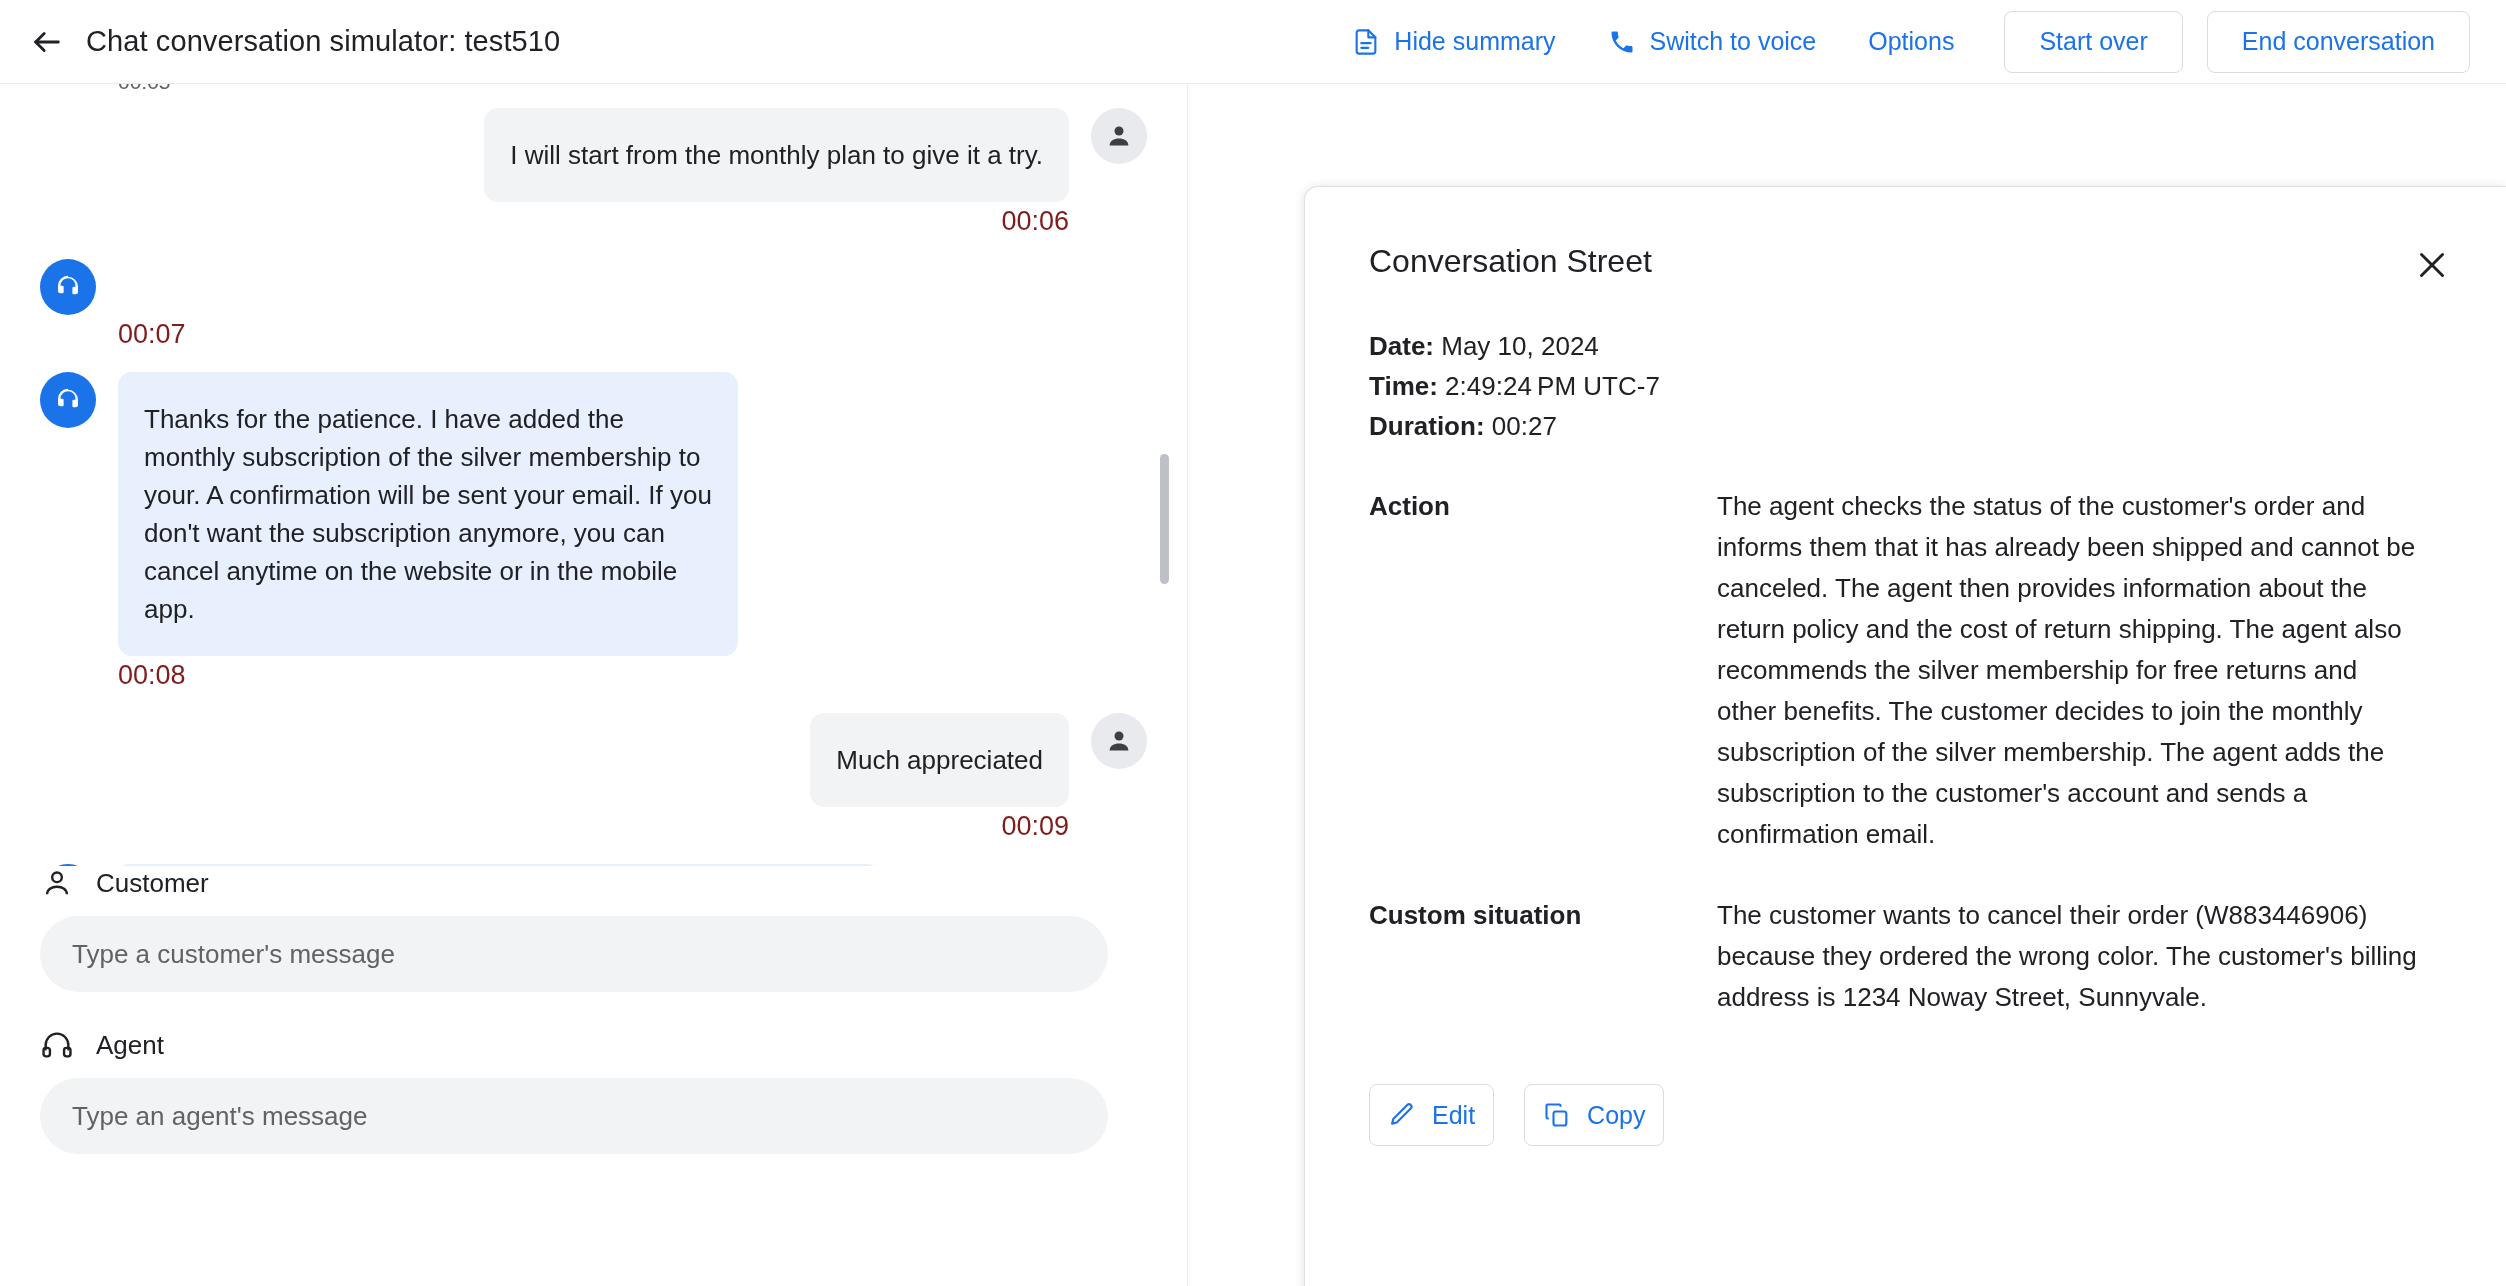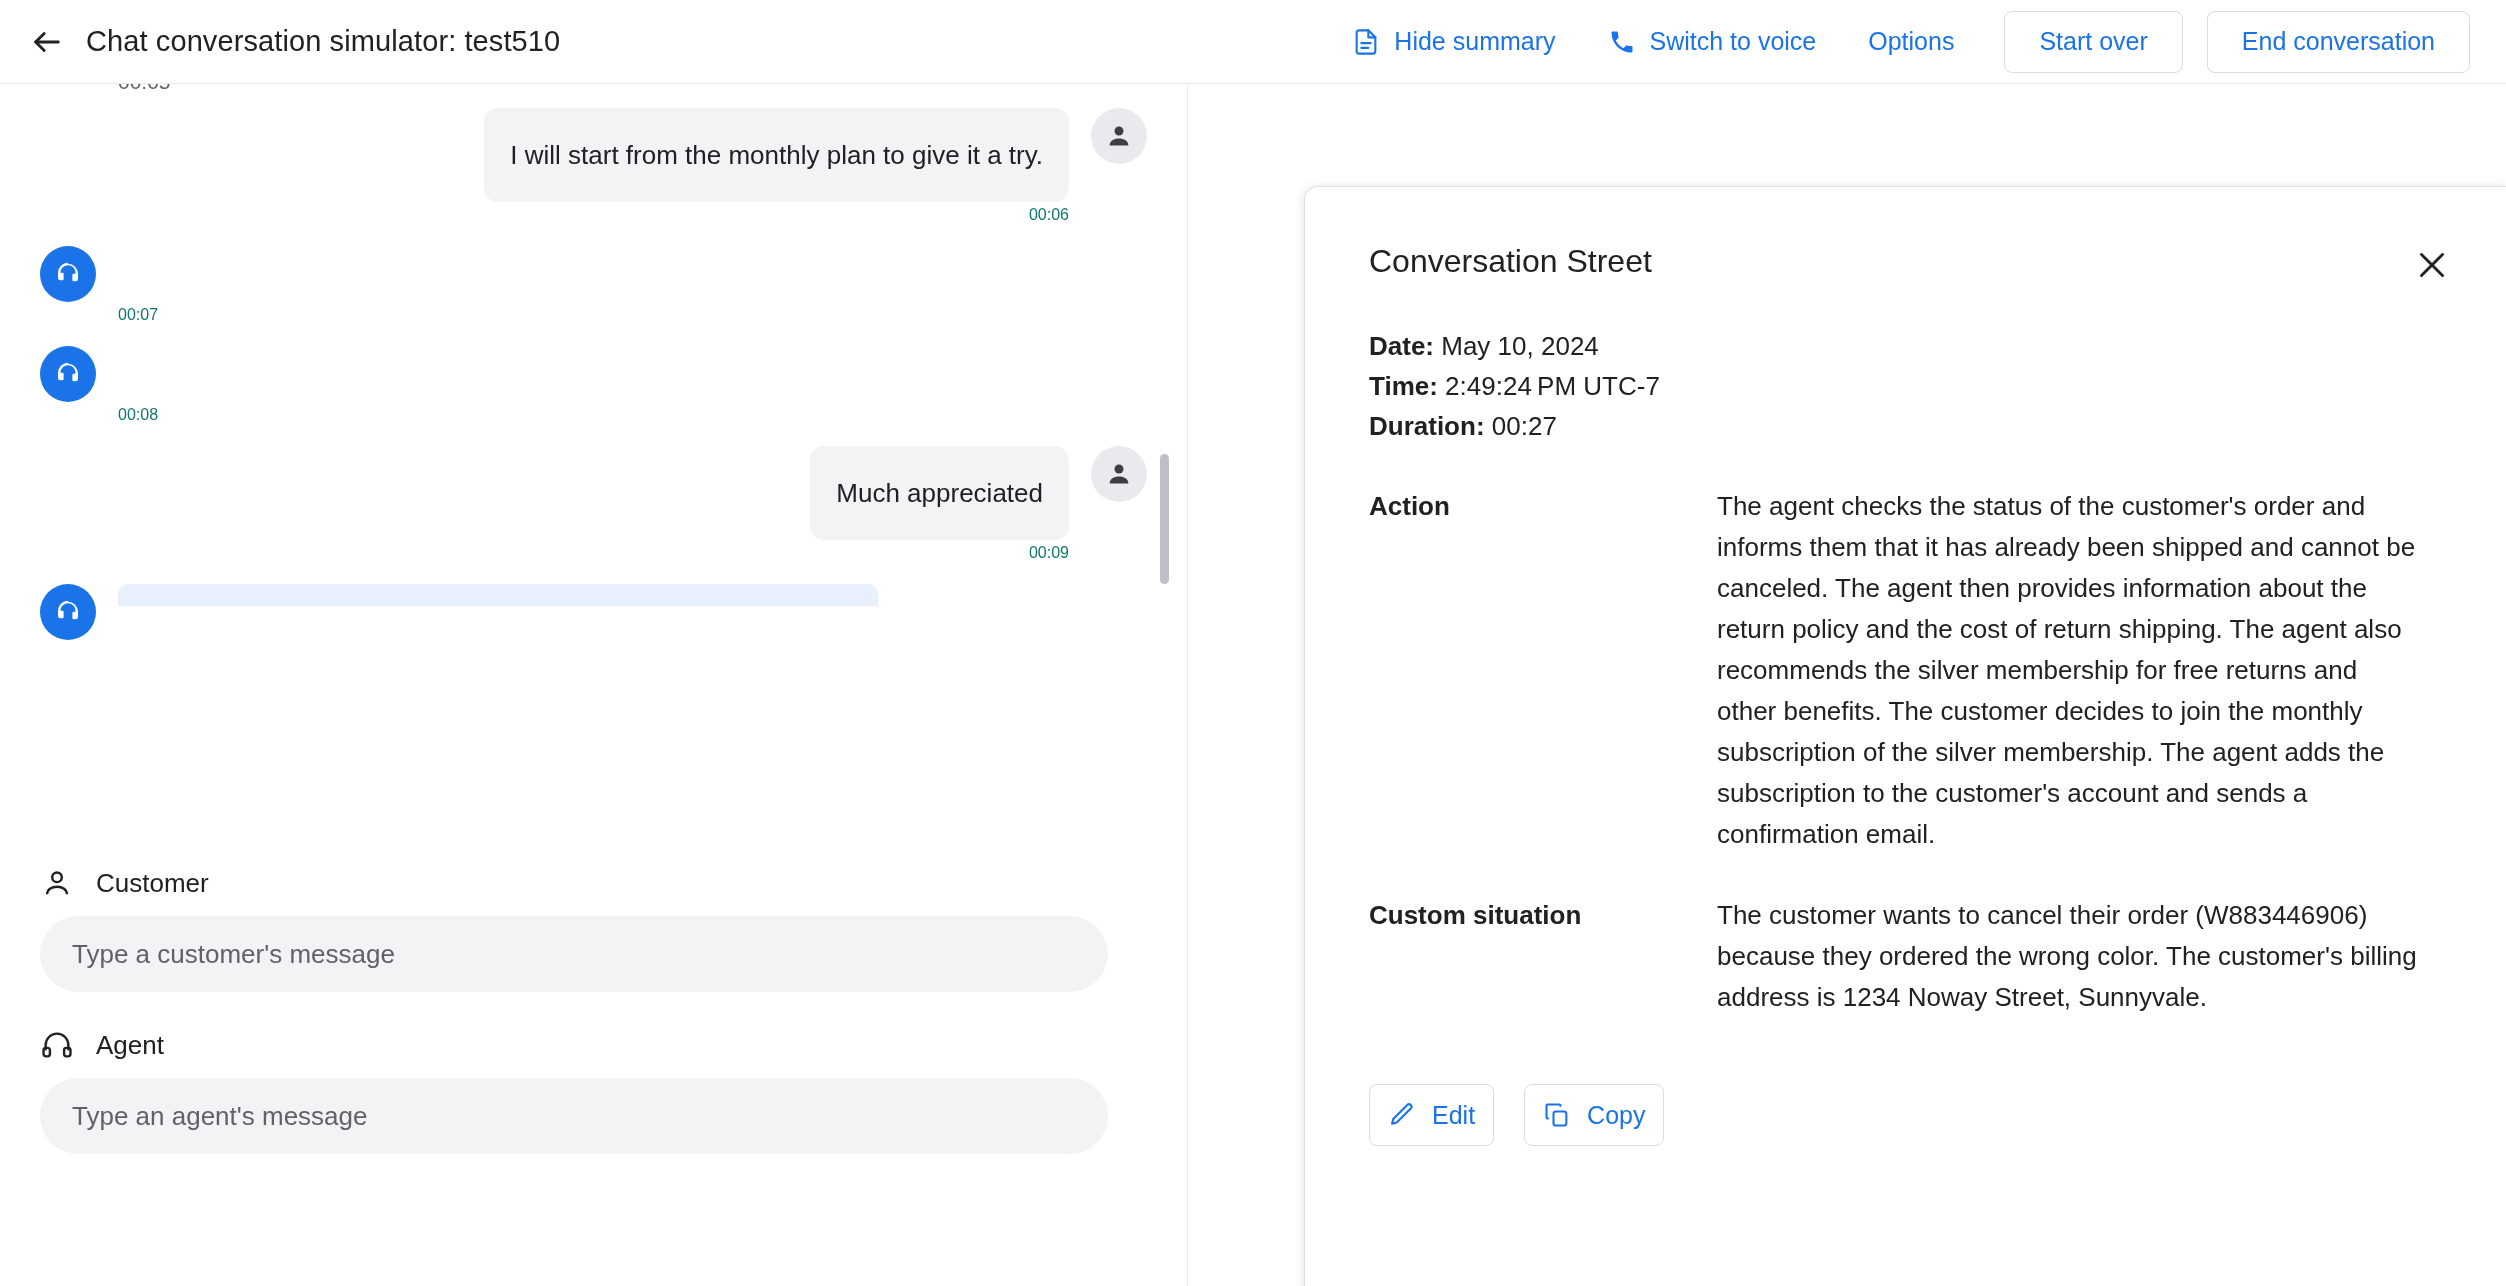"00:06" .ts { color: #0f766e -> #7f1d1d; font-size: 16px -> 27px }
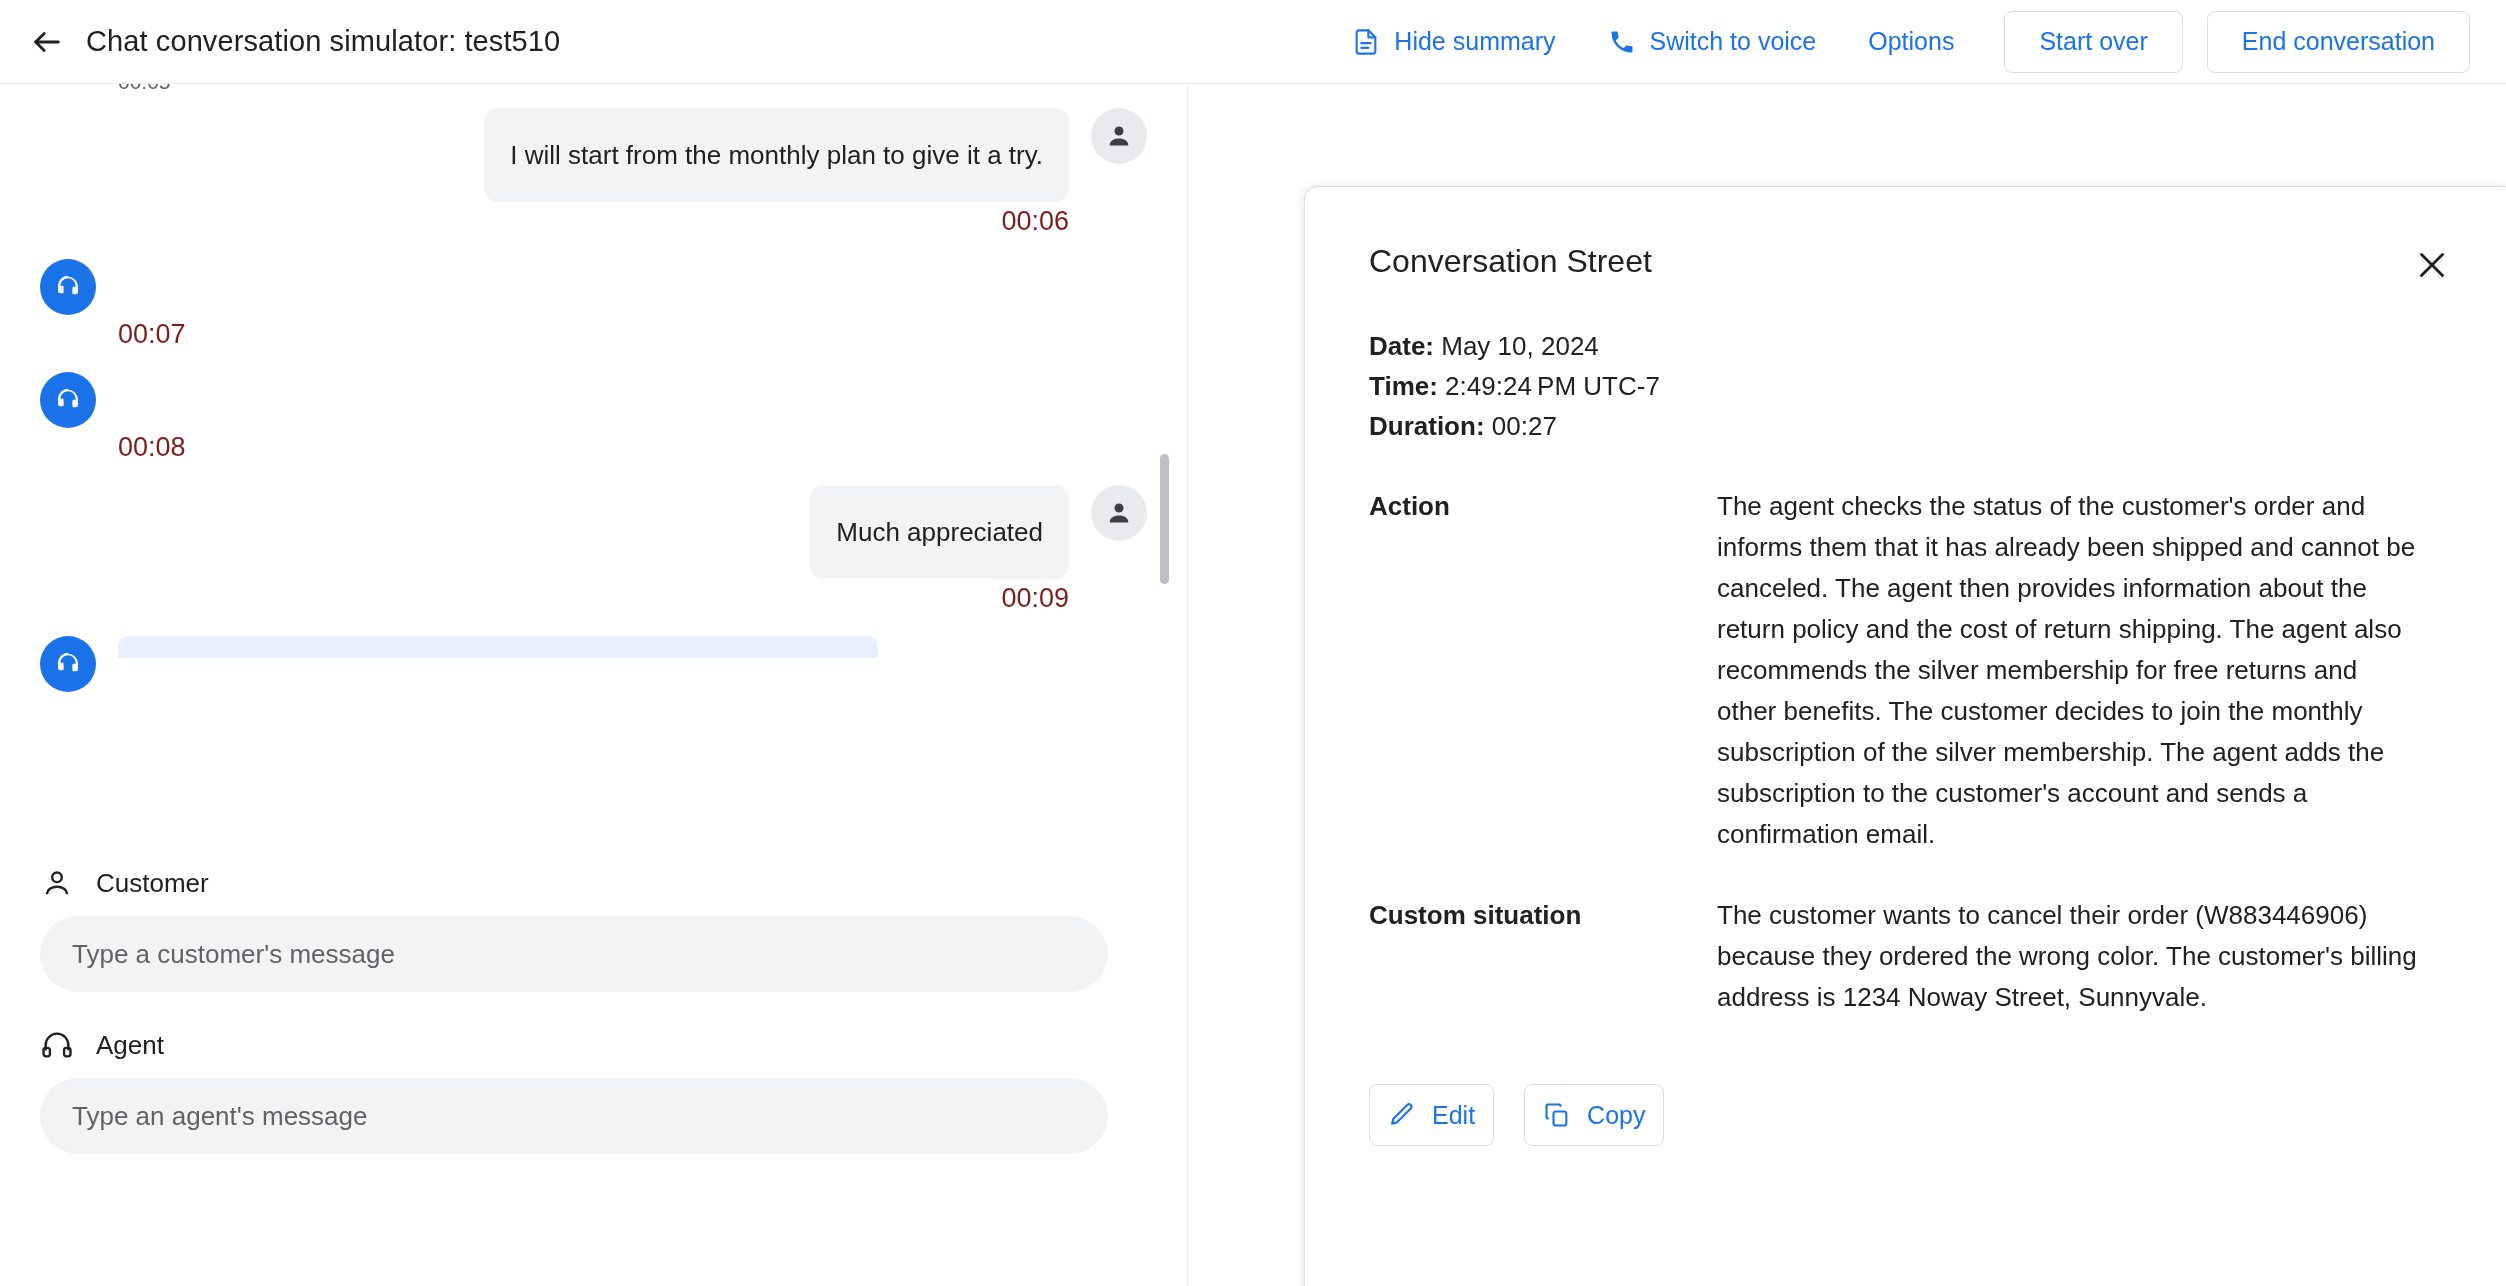"Thanks for the patience. I" div.bubble { html: none -> <div>Thanks for the patience. I have added the monthly subscription of the silver membership to your. A confirmation will be sent your email. If you don't want the subscription anymore, you can cancel anytime on the website or in the mobile app.</div> }
